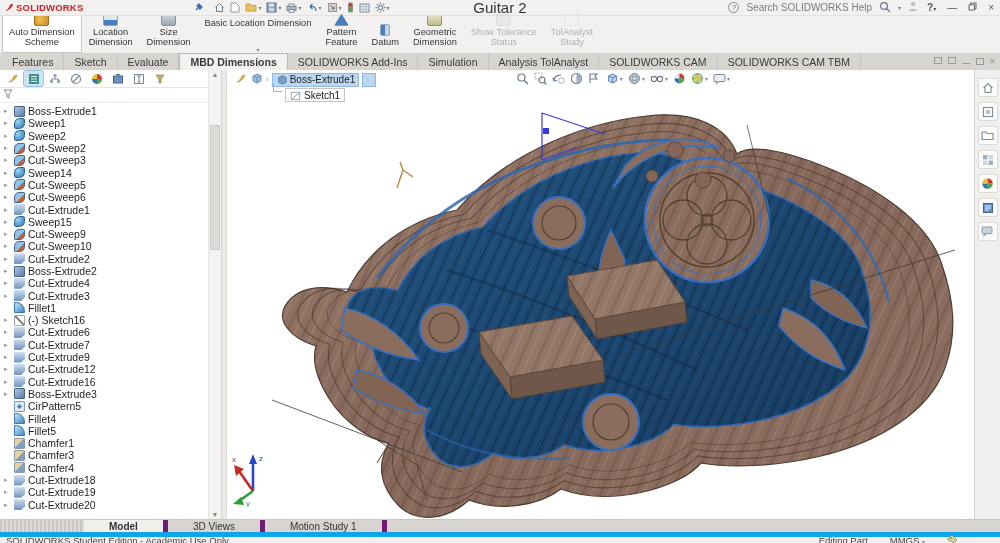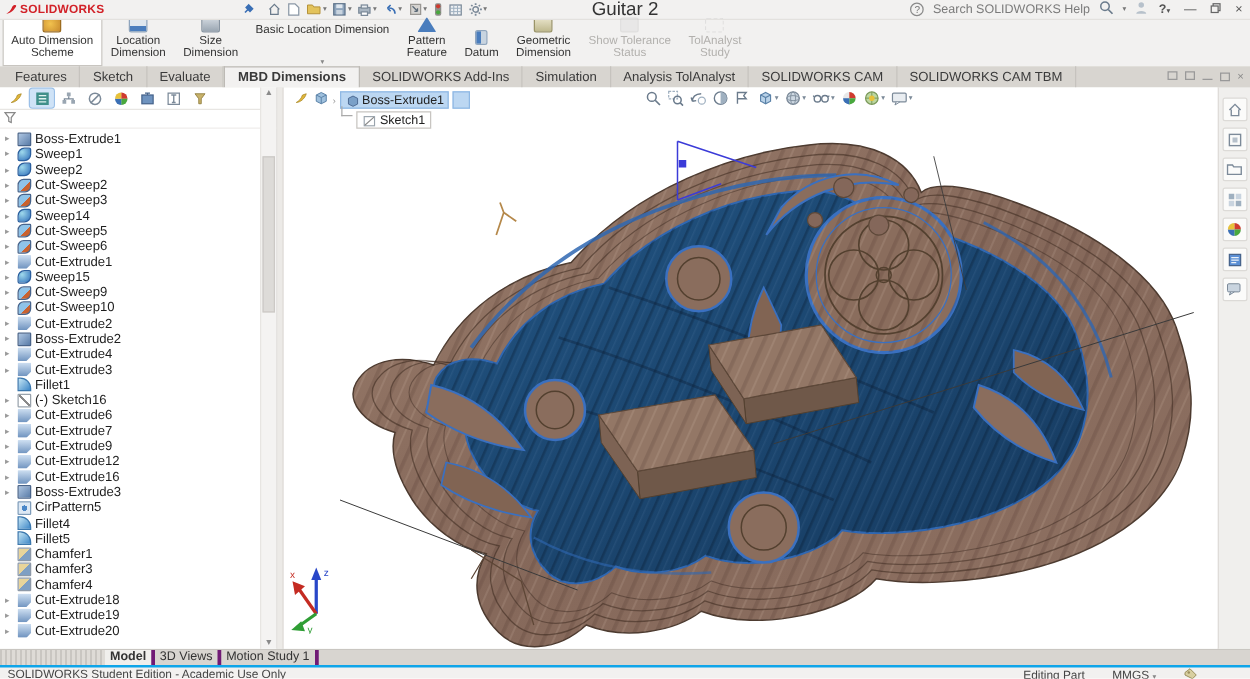"Model" .mtab { align-items: flex-start -> flex-end; border-right: 3px solid #701a75 -> 5px solid #701a75; padding: 0 4px -> 0 25px }
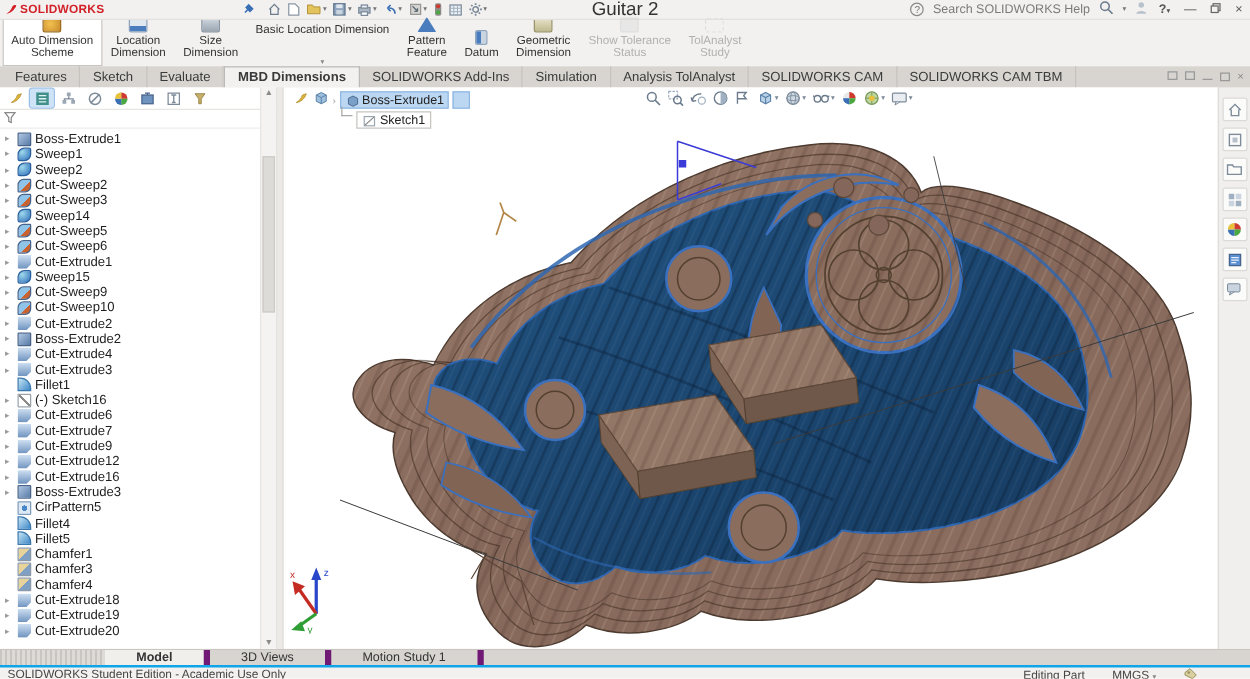"SOLIDWORKS Student Edition - Academic" .statusbar { align-items: flex-start -> center; border-top: 2px solid #0ea5e9 -> 5px solid #0ea5e9 }
